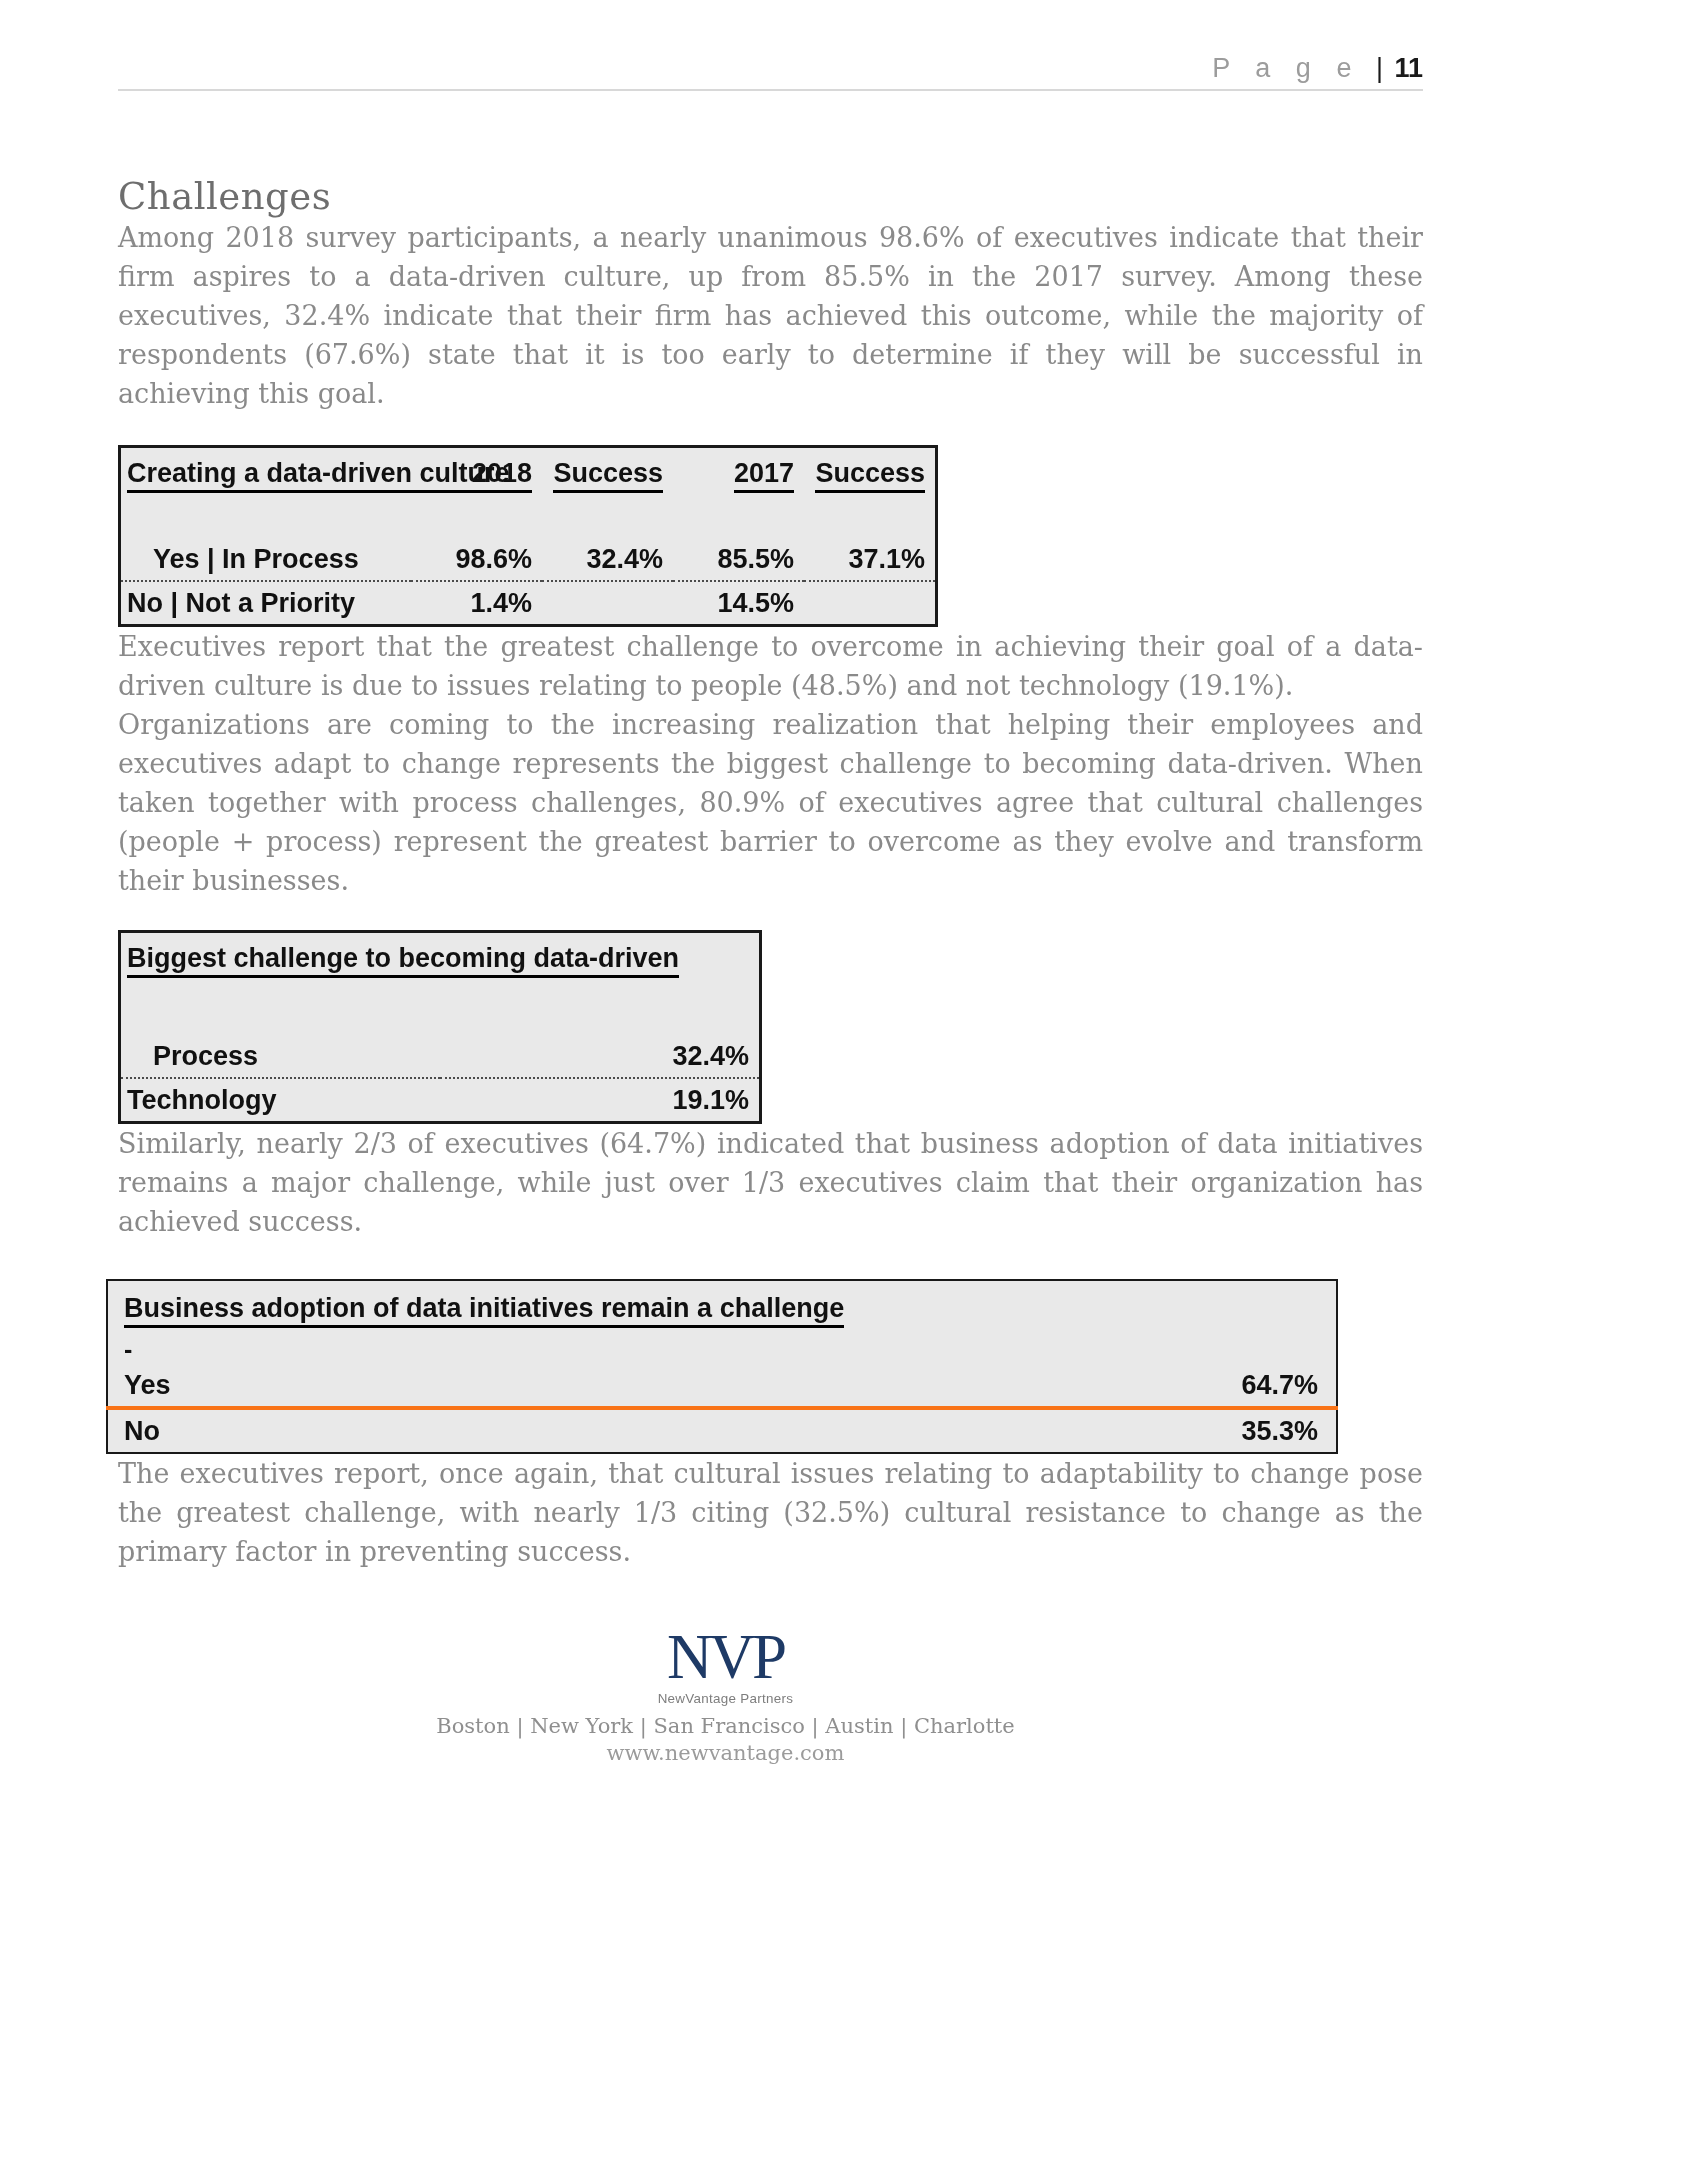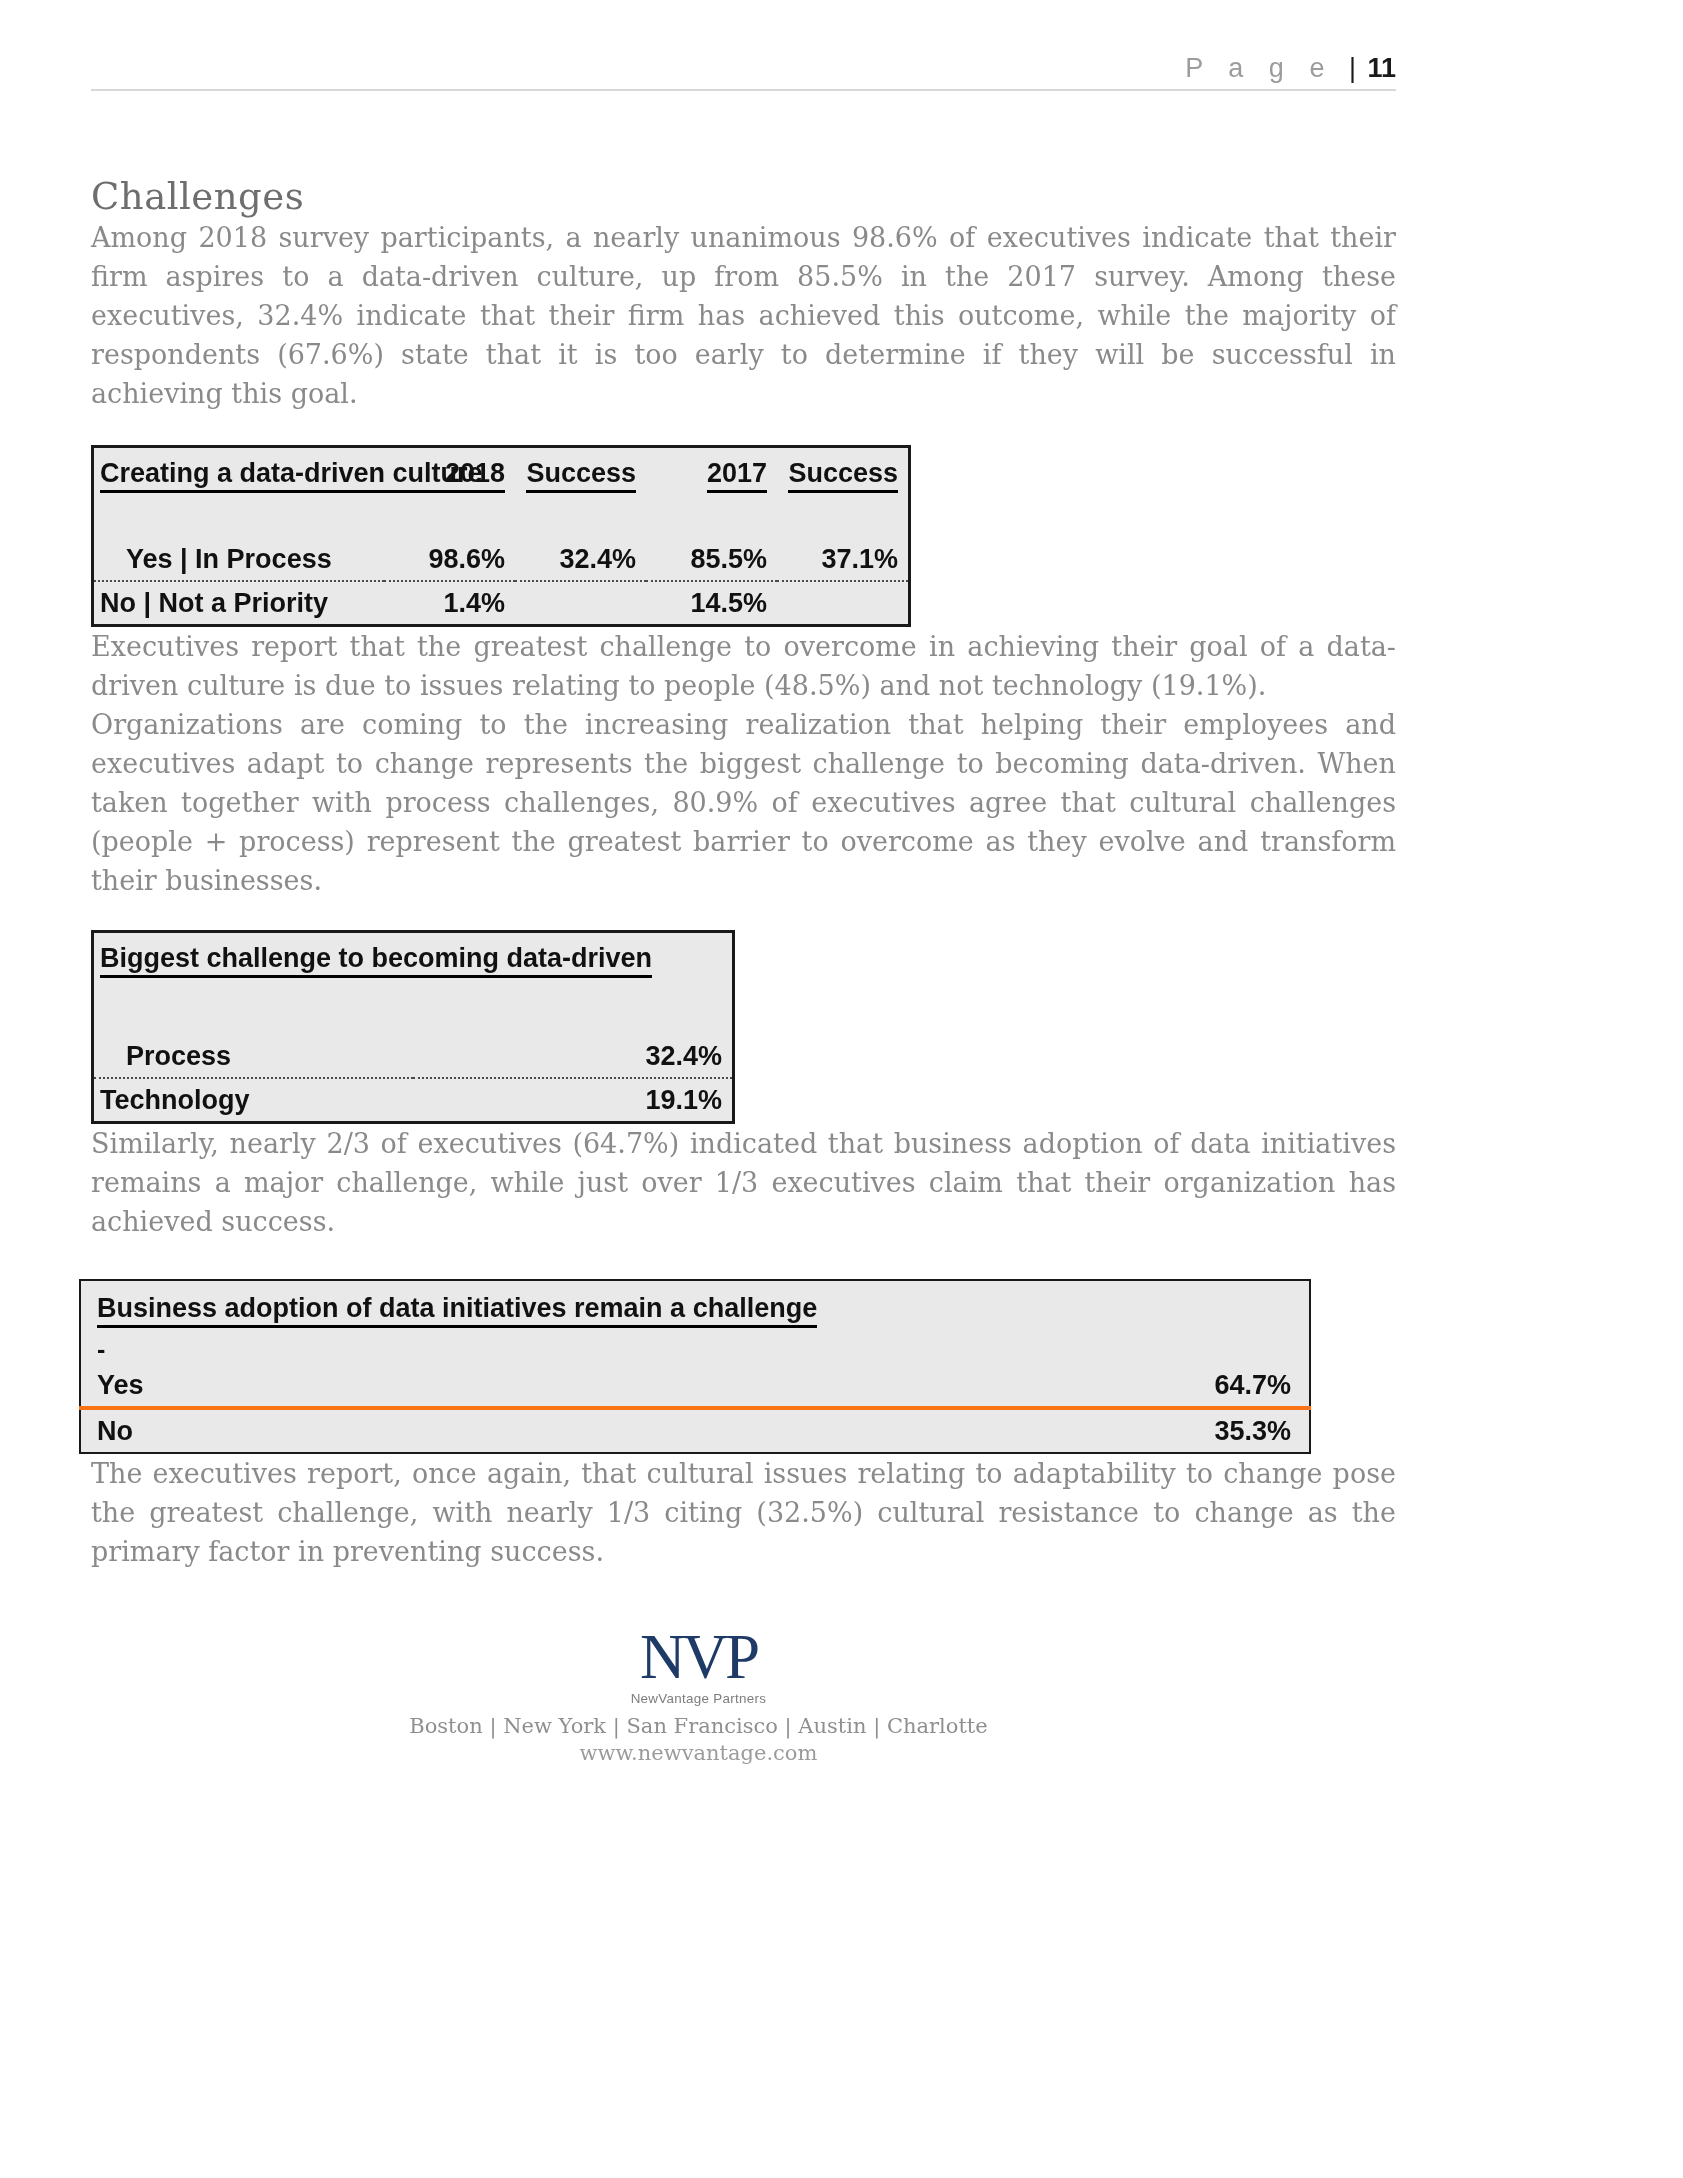"P a g e |" .content { margin-left: 91px -> 118px }
